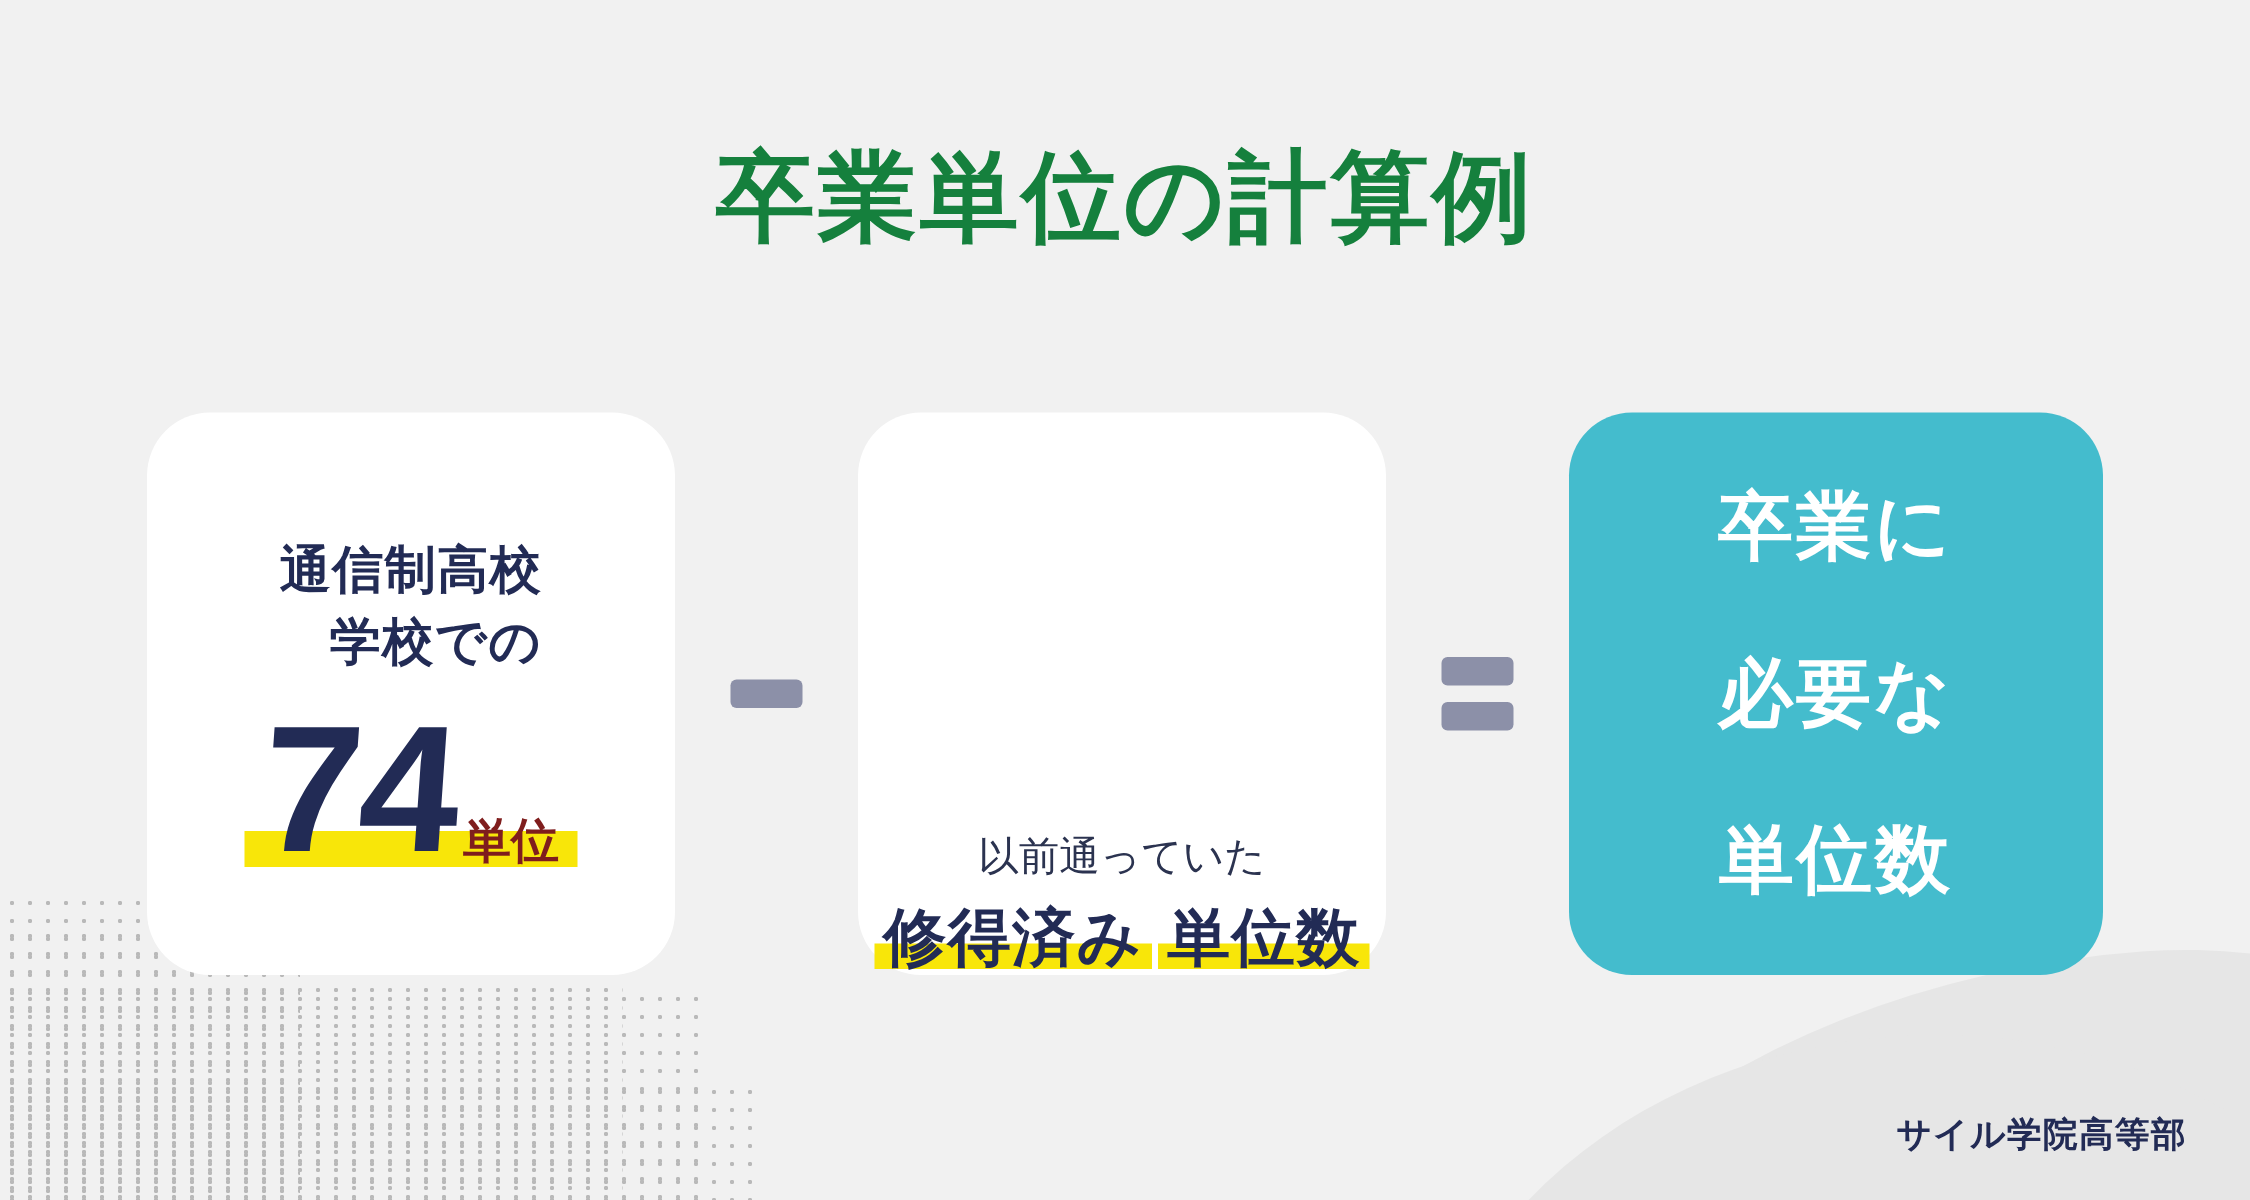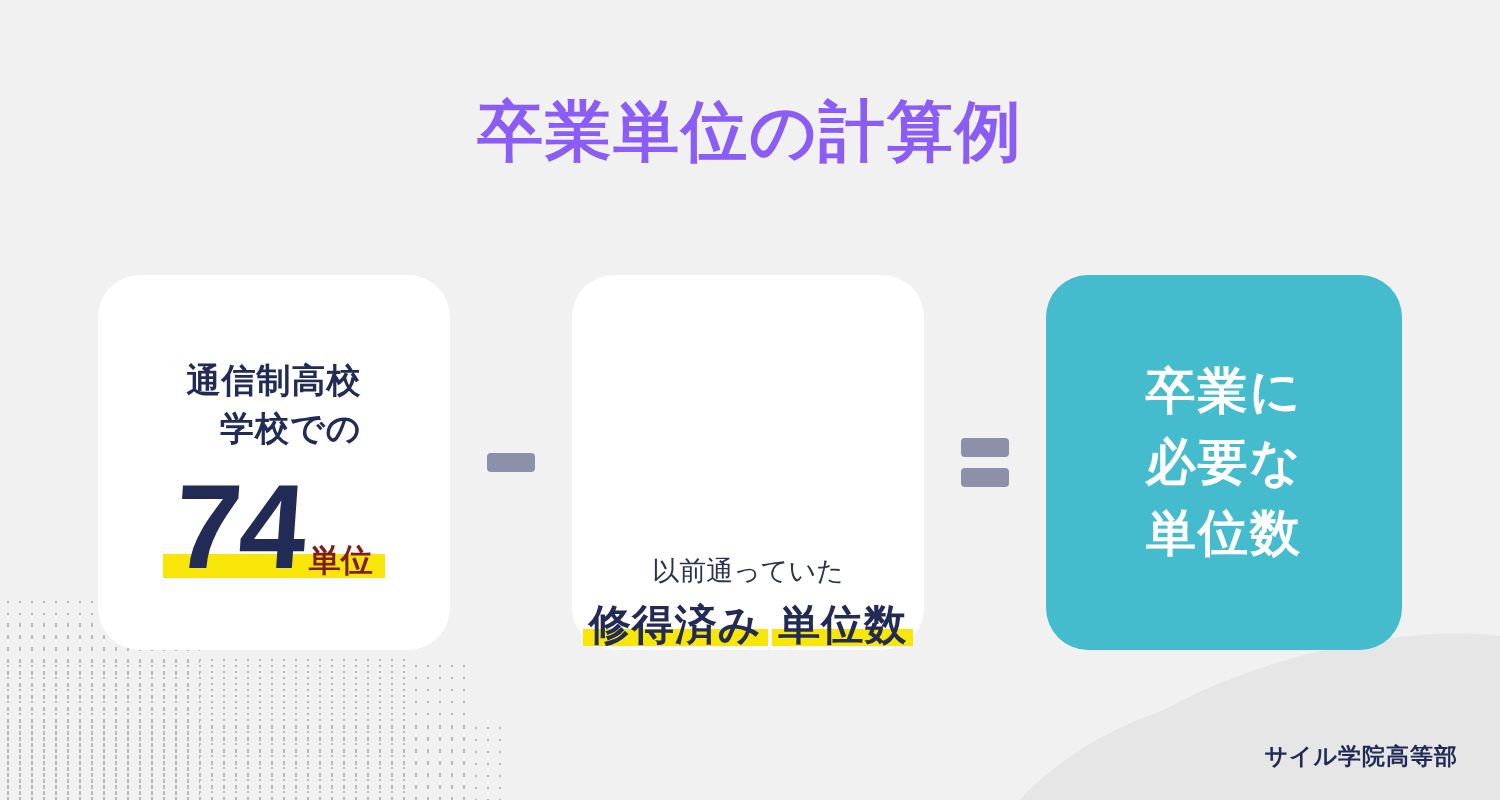"卒業単位の計算例" .title { color: #8b5cf6 -> #15803d }
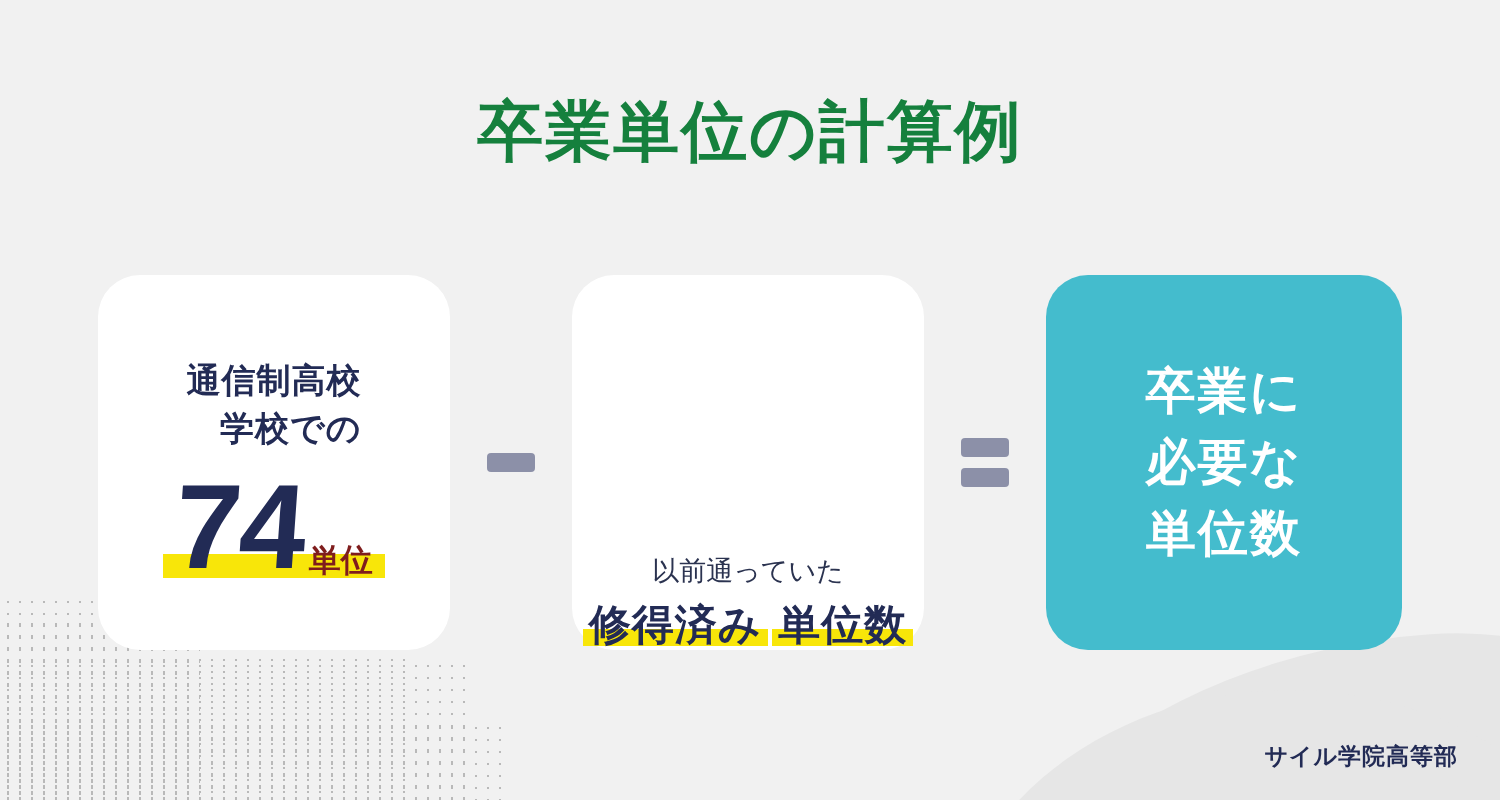"卒業に" .card.teal { gap: none -> 40px }
